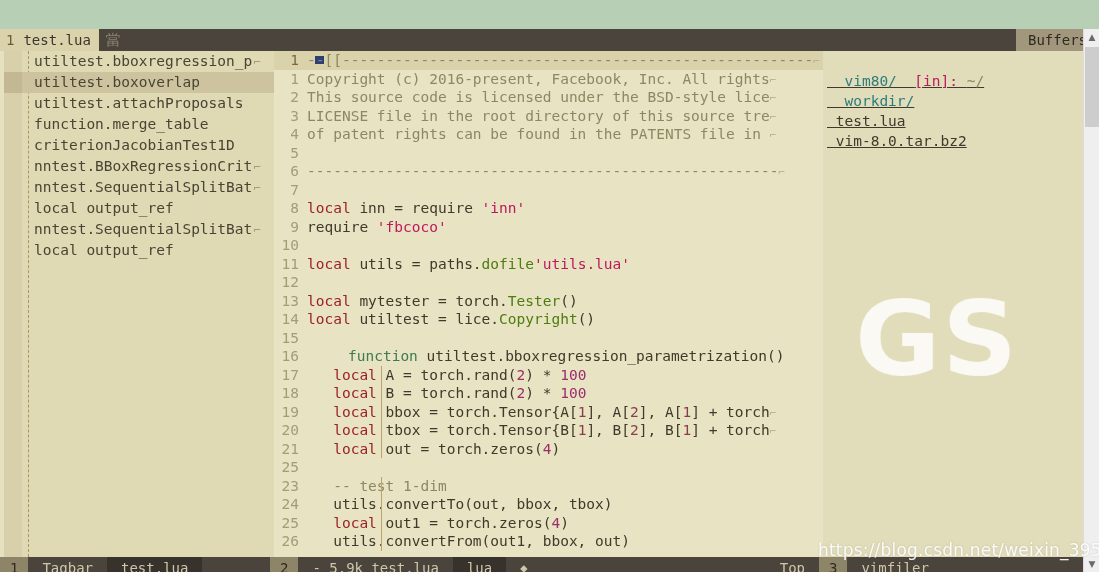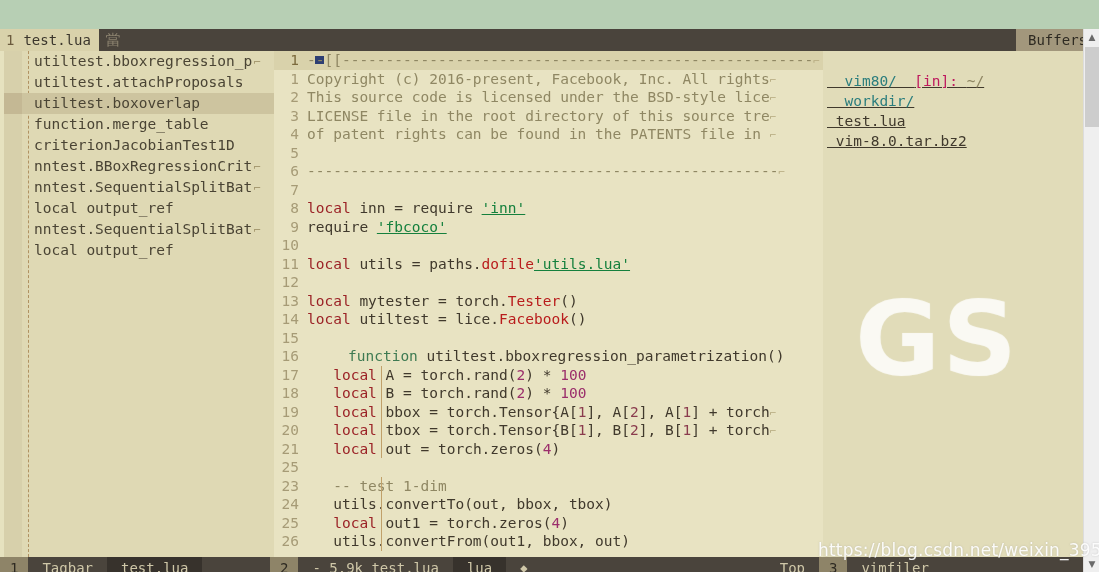"utiltest.attachProposals" div.tb-row { order: before "utiltest.boxoverlap" -> after "utiltest.boxoverlap" }
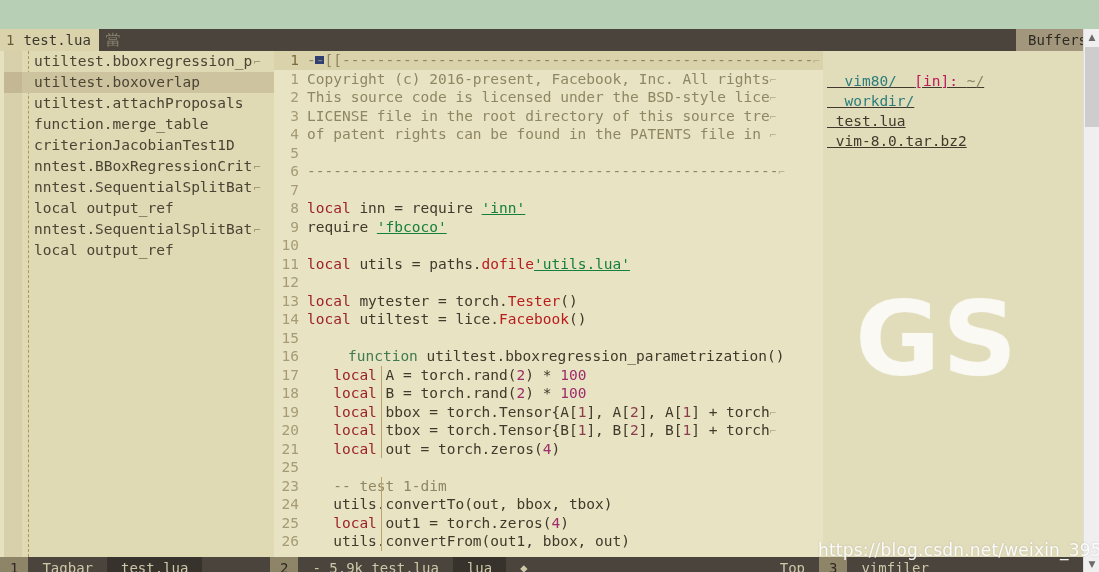"'inn'" .s-str { color: #15803d -> #be185d; text-decoration: underline -> none }
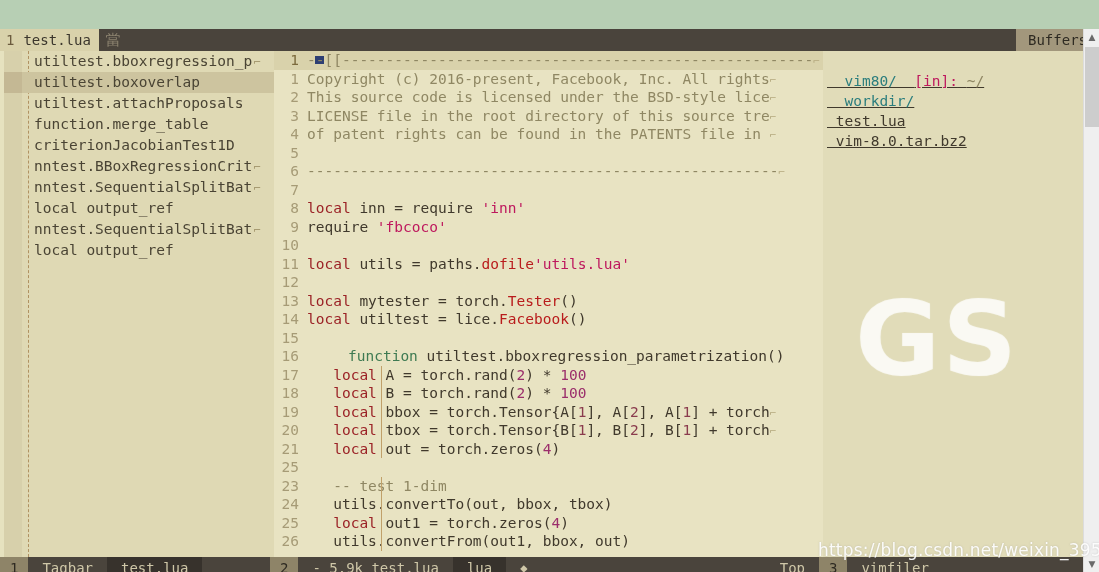"dofile" .s-fn { color: #b91c1c -> #4d7c0f }
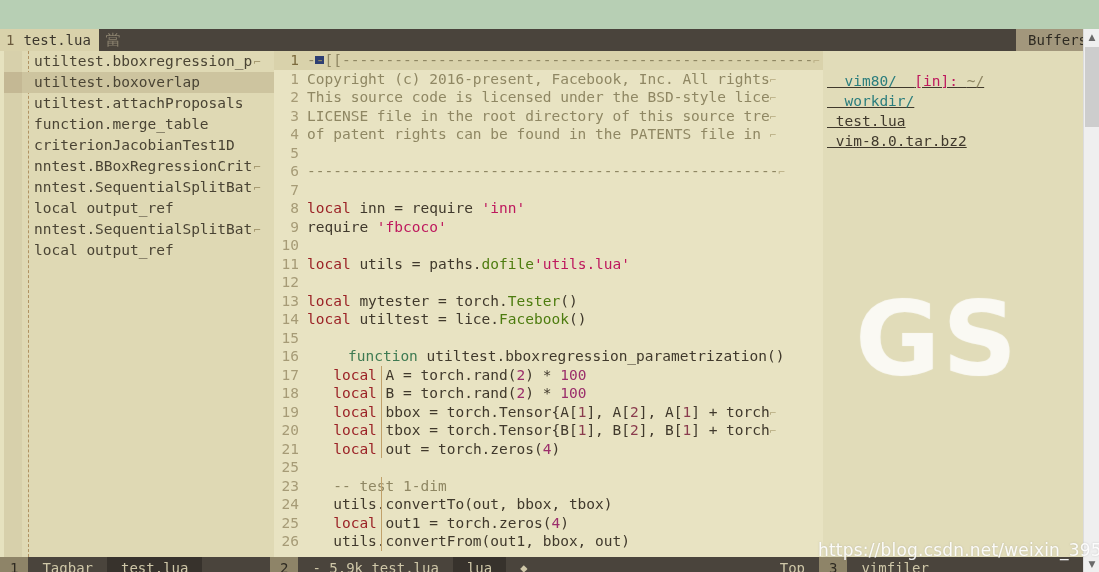"Facebook" span.s-fn { text: Facebook -> Copyright }
